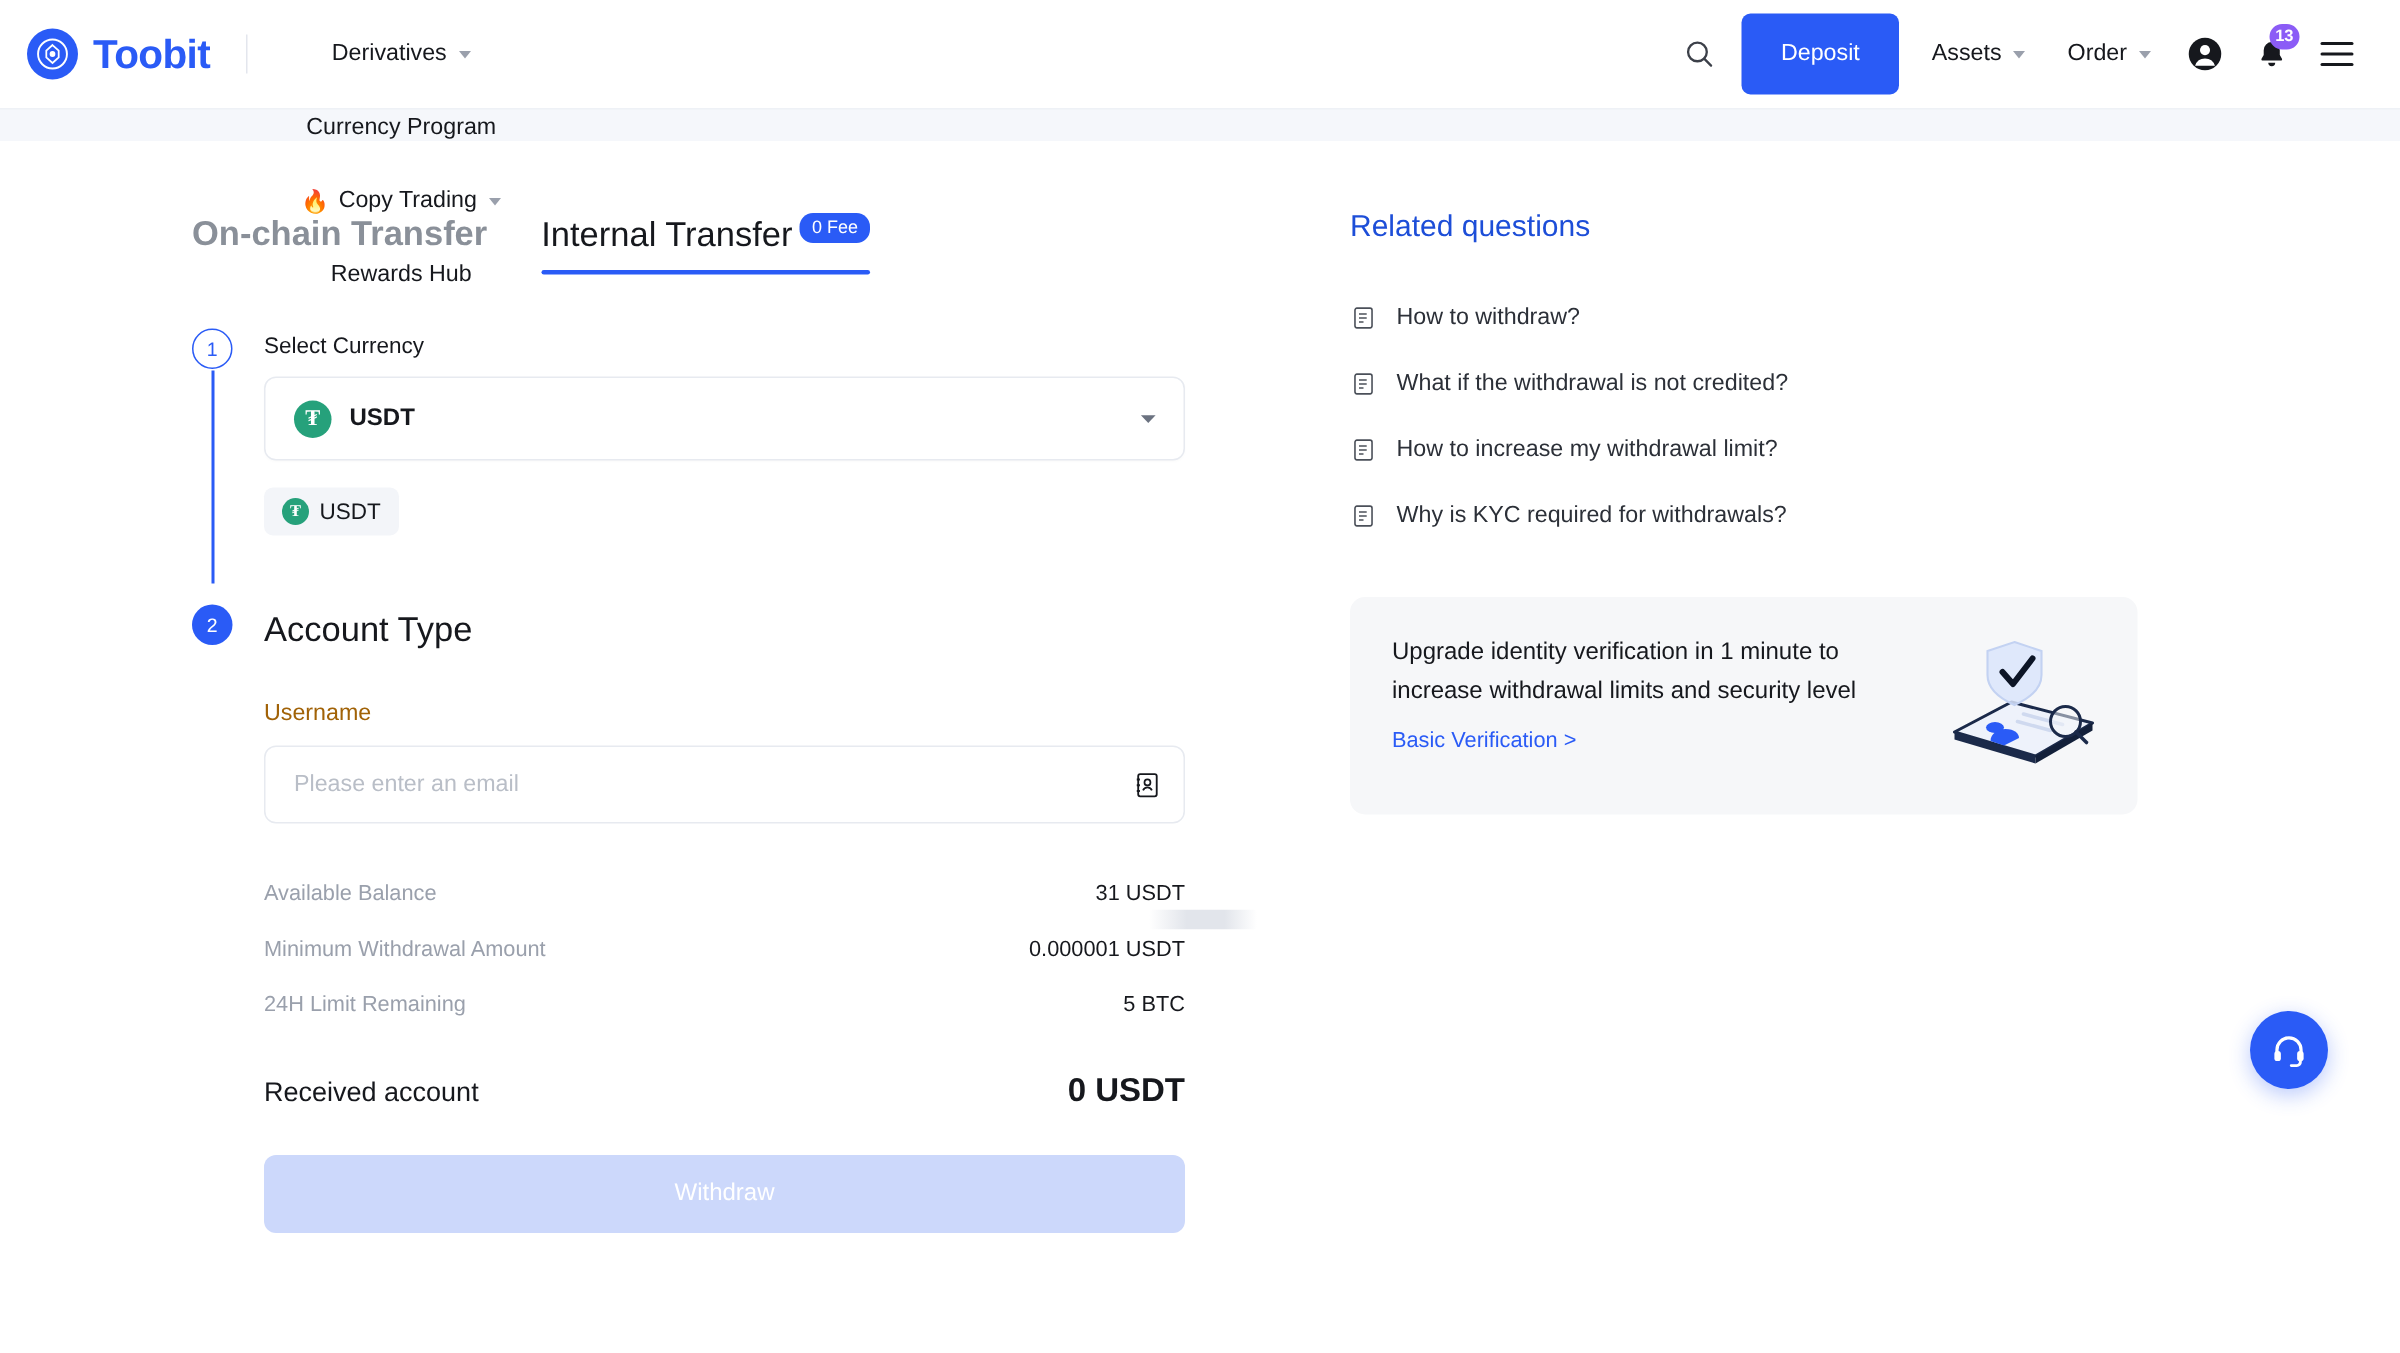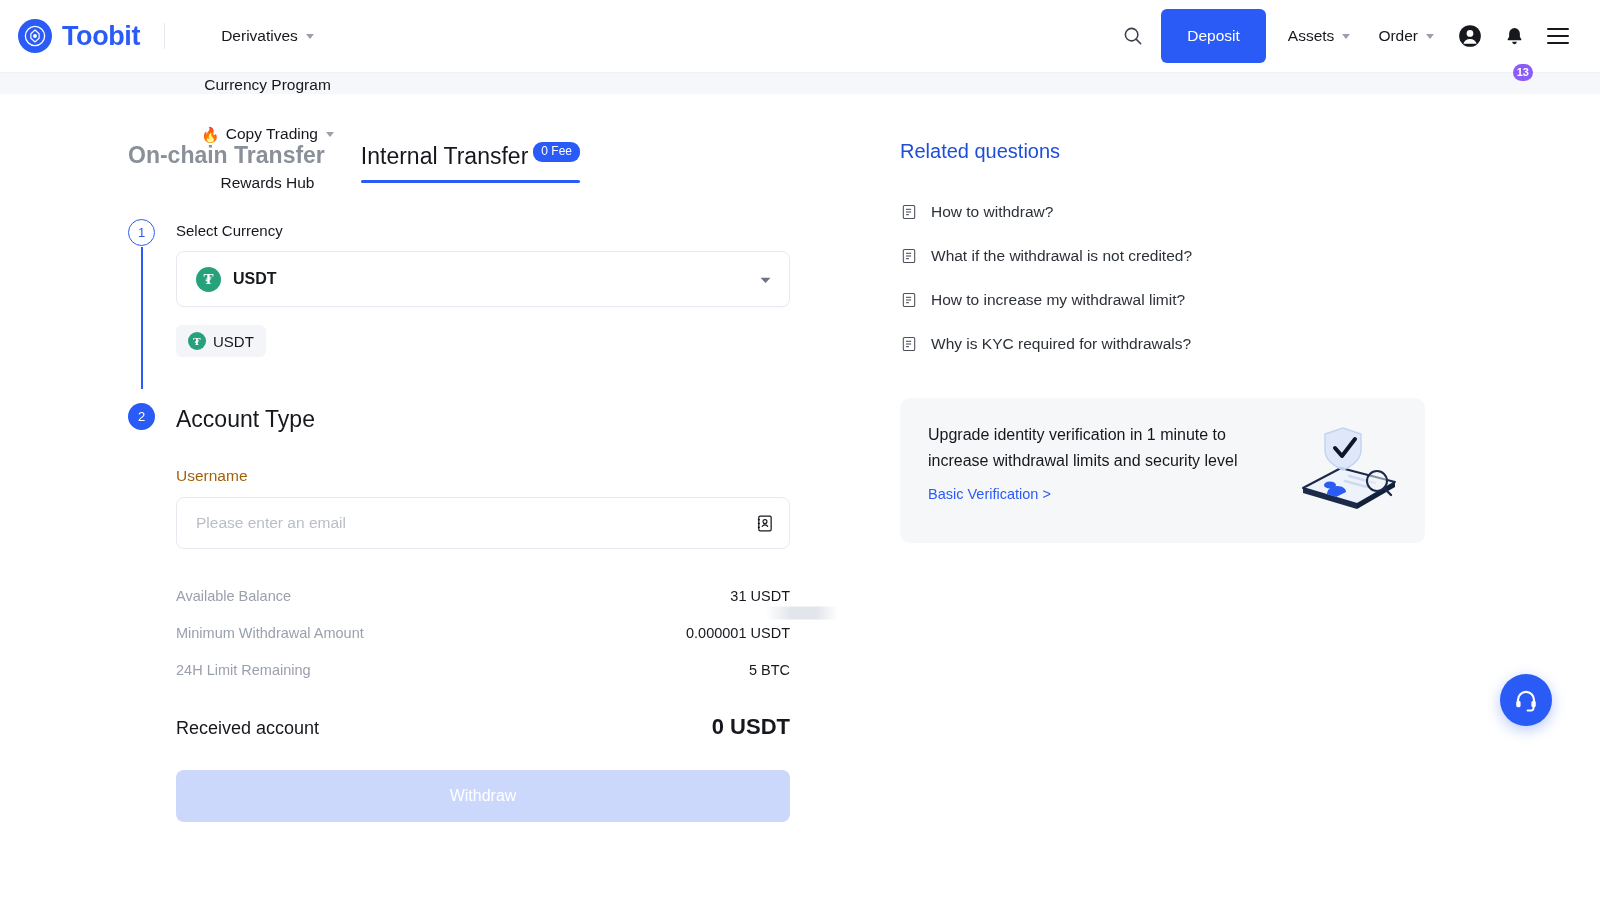"13" .badge-count { margin-top: 48px -> none }
